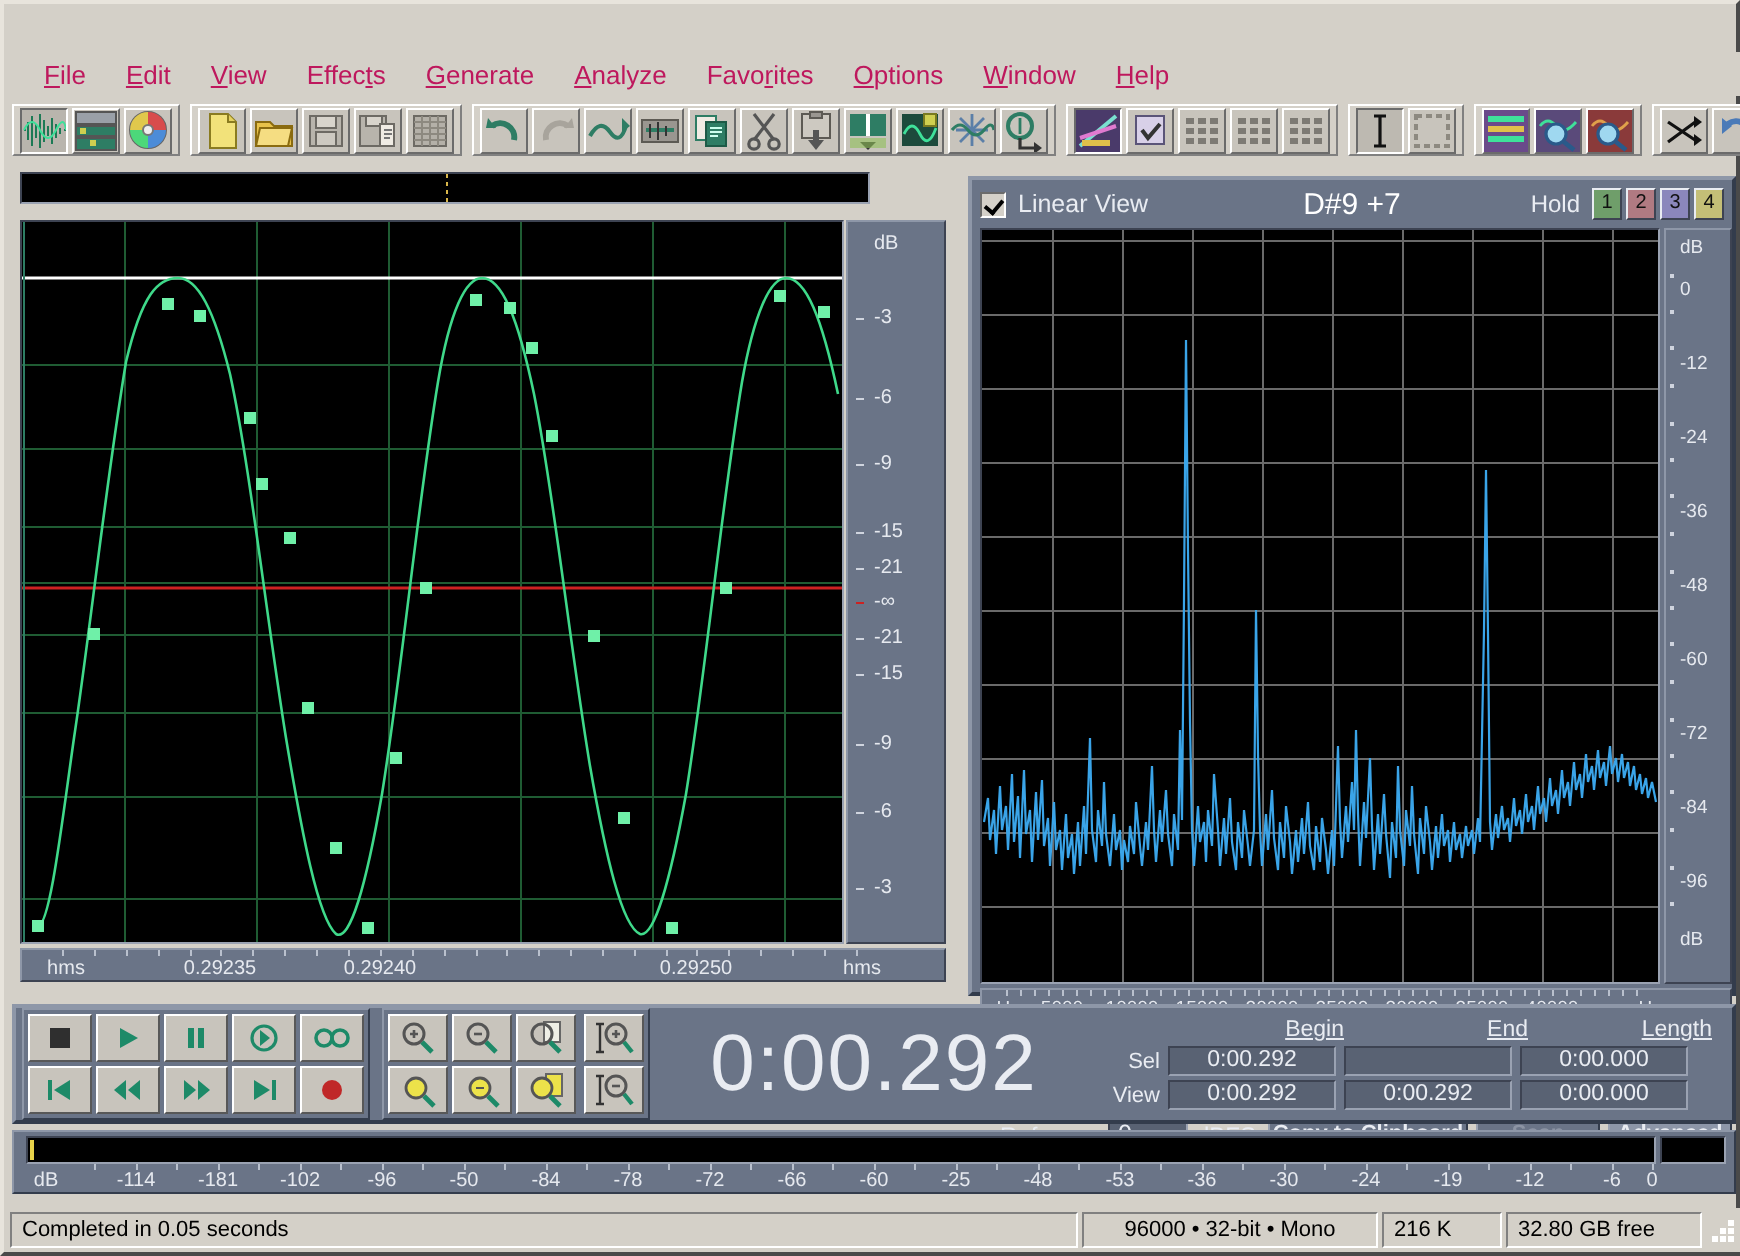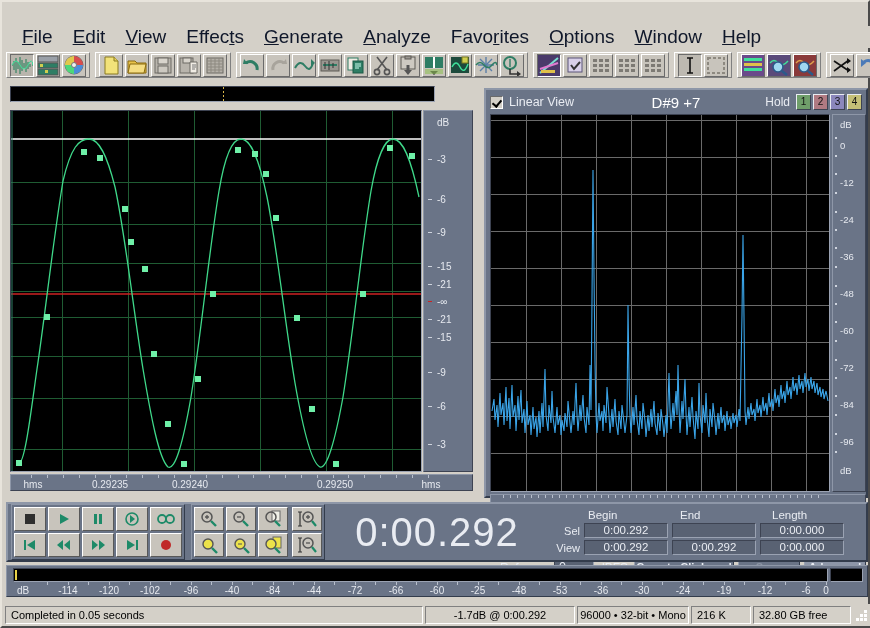"File" .menu-item { color: #0f172a -> #be185d; font-size: 19px -> 13px }
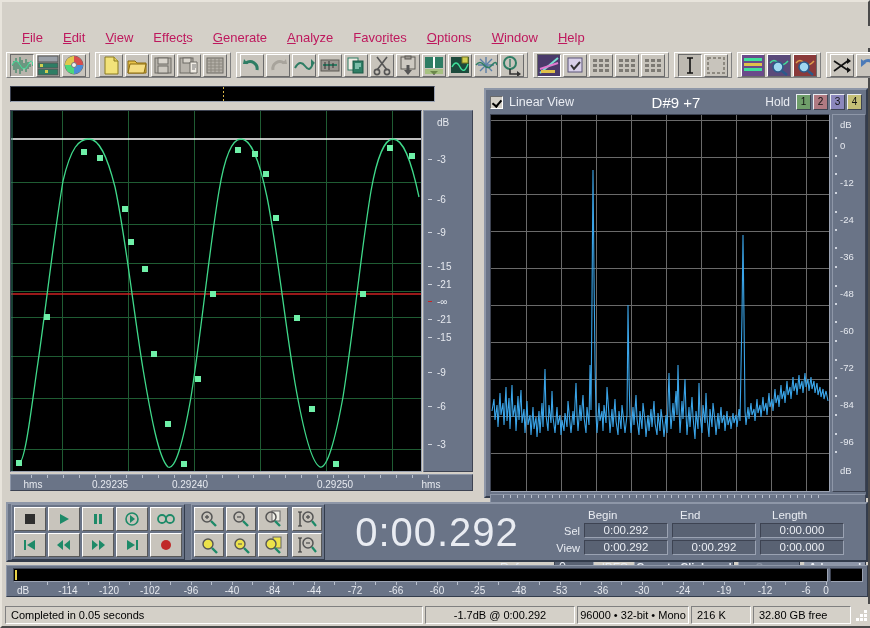"0.29250" div.tlbl { left: 324px -> 337px }
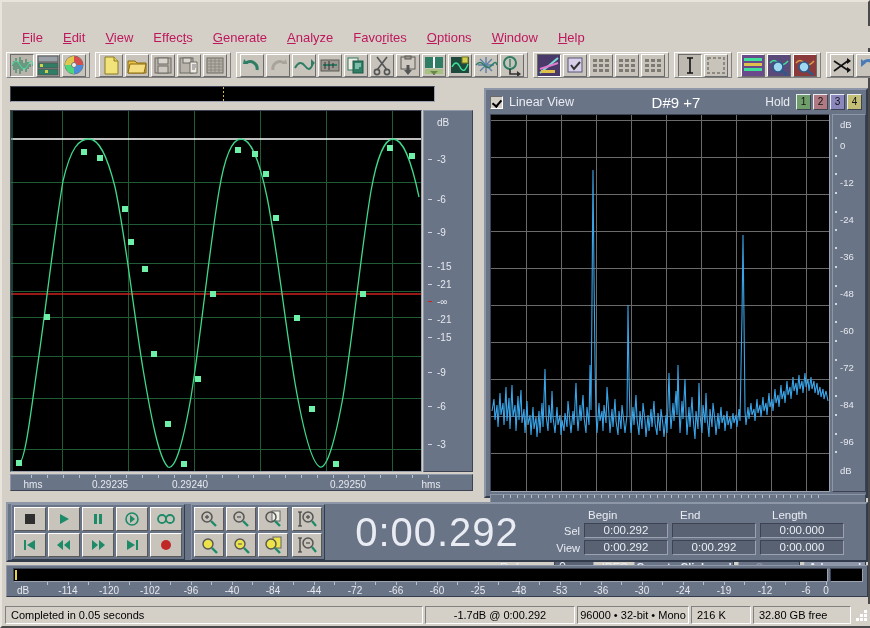"Begin" .svcolhead { text-align: left -> right; text-decoration: none -> underline }
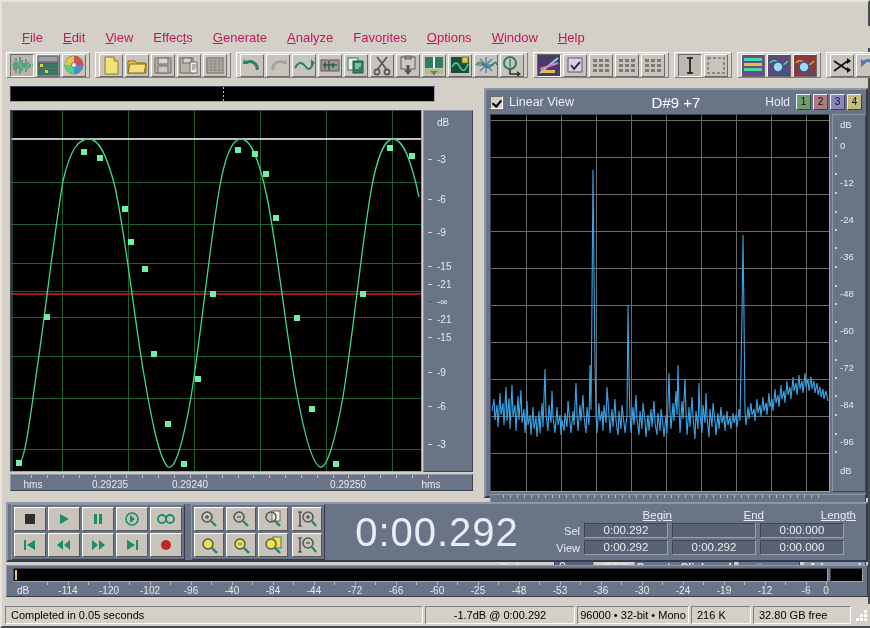"-120" div.llbl { text: -120 -> -181 }
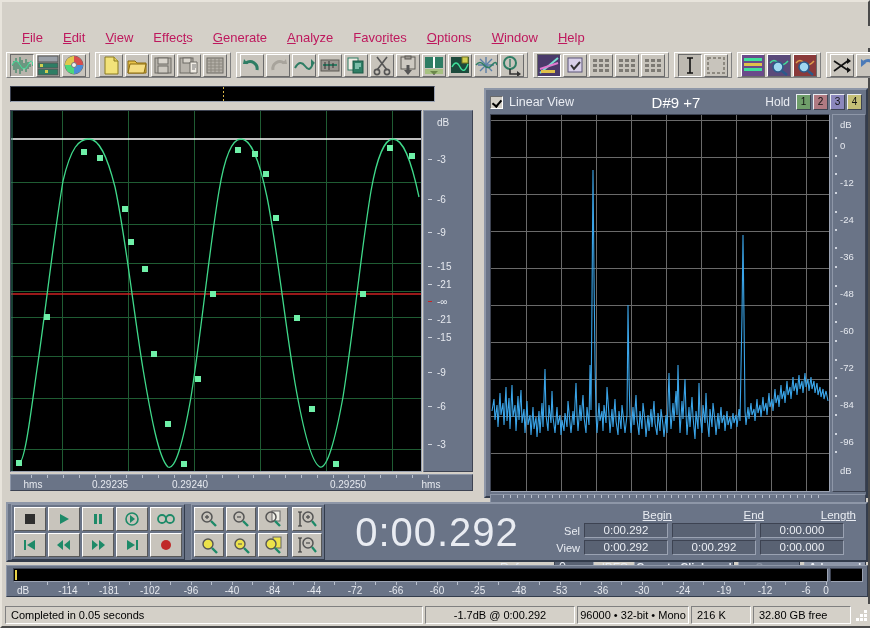"-40" div.llbl { text: -40 -> -50 }
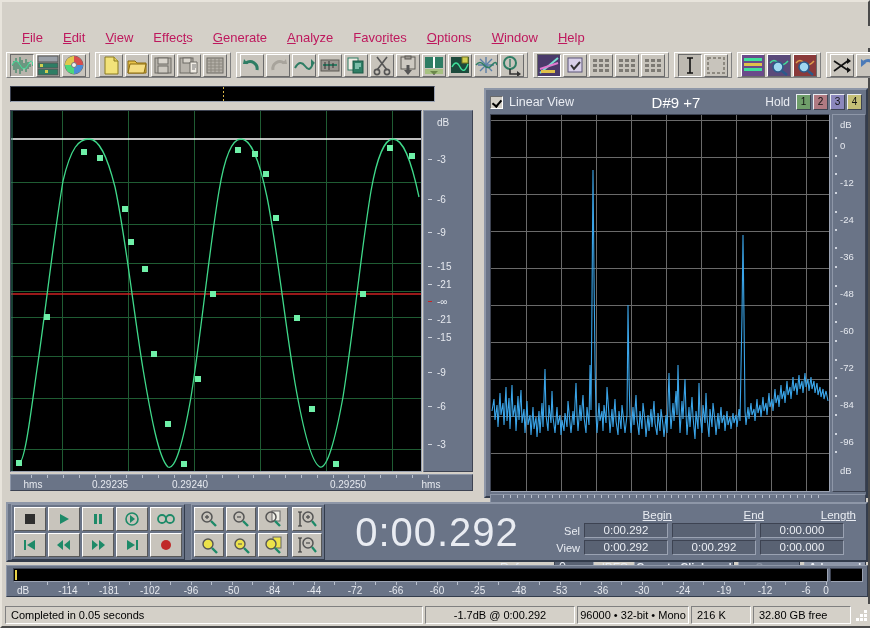"-44" div.llbl { text: -44 -> -78 }
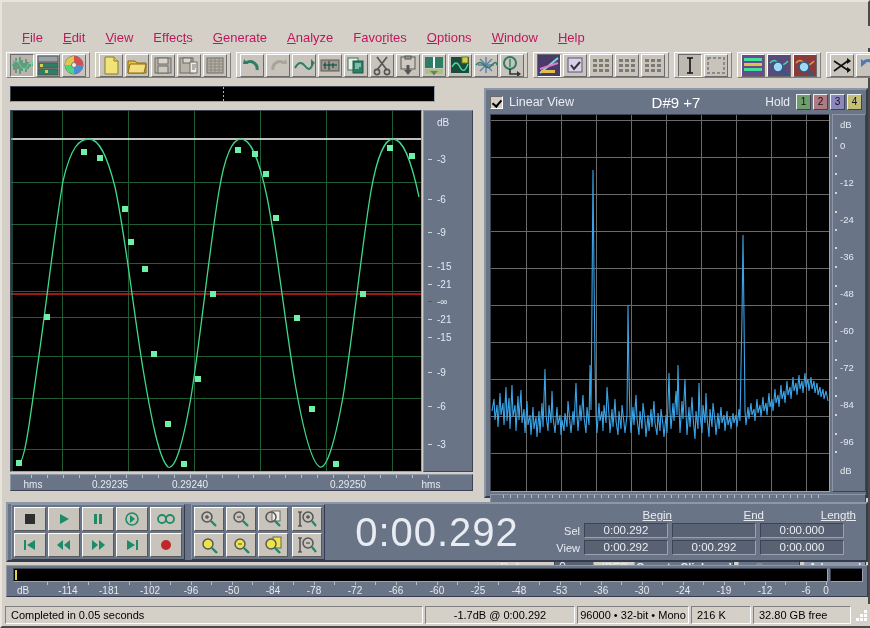"-1.7dB @ 0:00.292" div.scell { html: <div>-1.7dB @ 0:00.292</div> -> none }
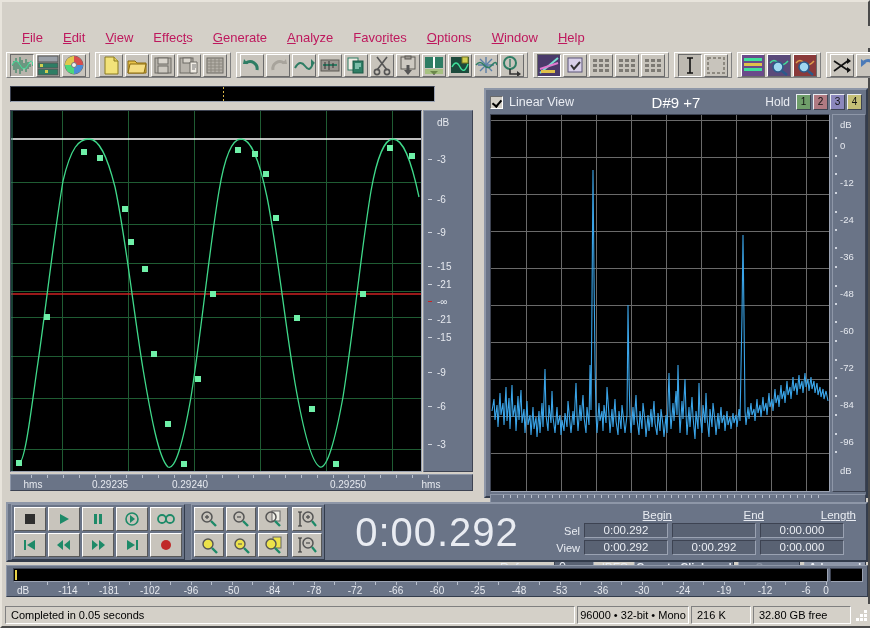"96000 • 32-bit • Mono" div.scell { width: 112px -> 148px }
